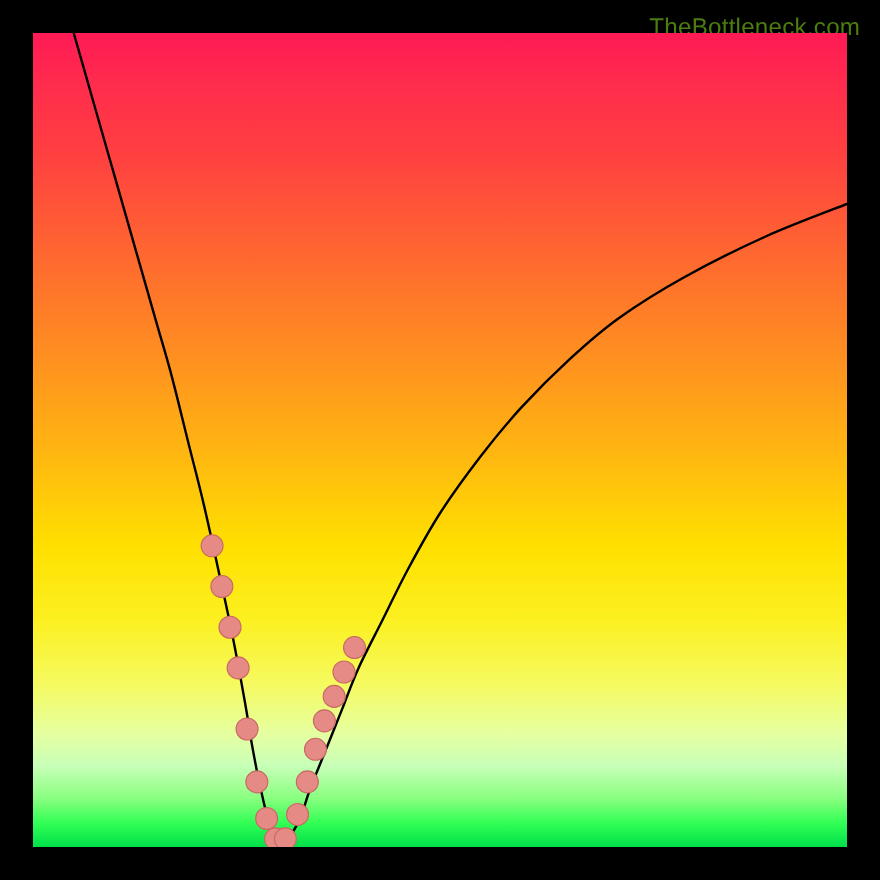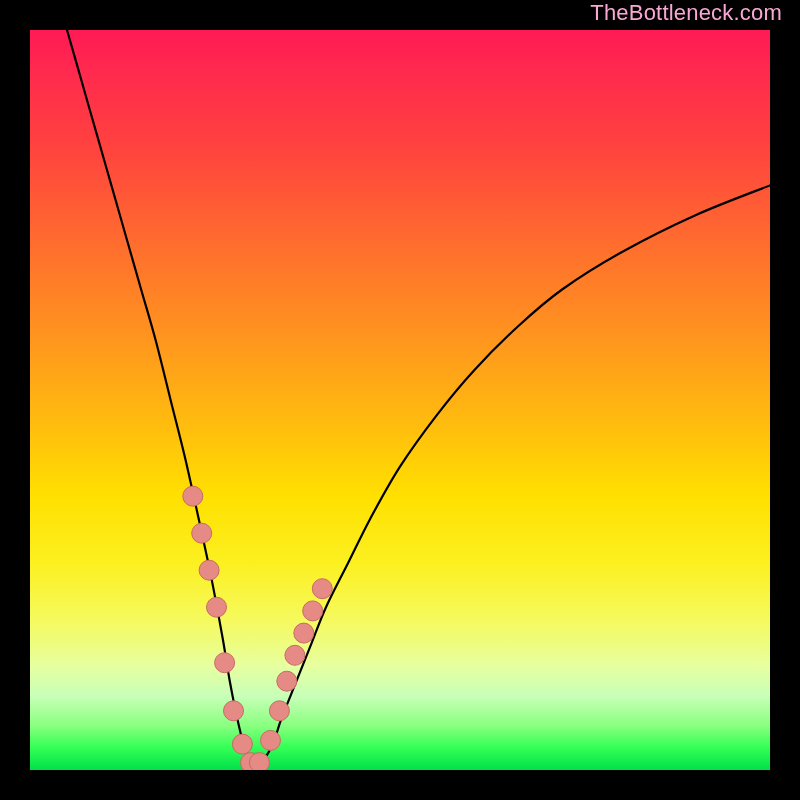"TheBottleneck.com" .watermark { color: #f9a8d4 -> #4d7c0f; top: 0 -> 12px }
